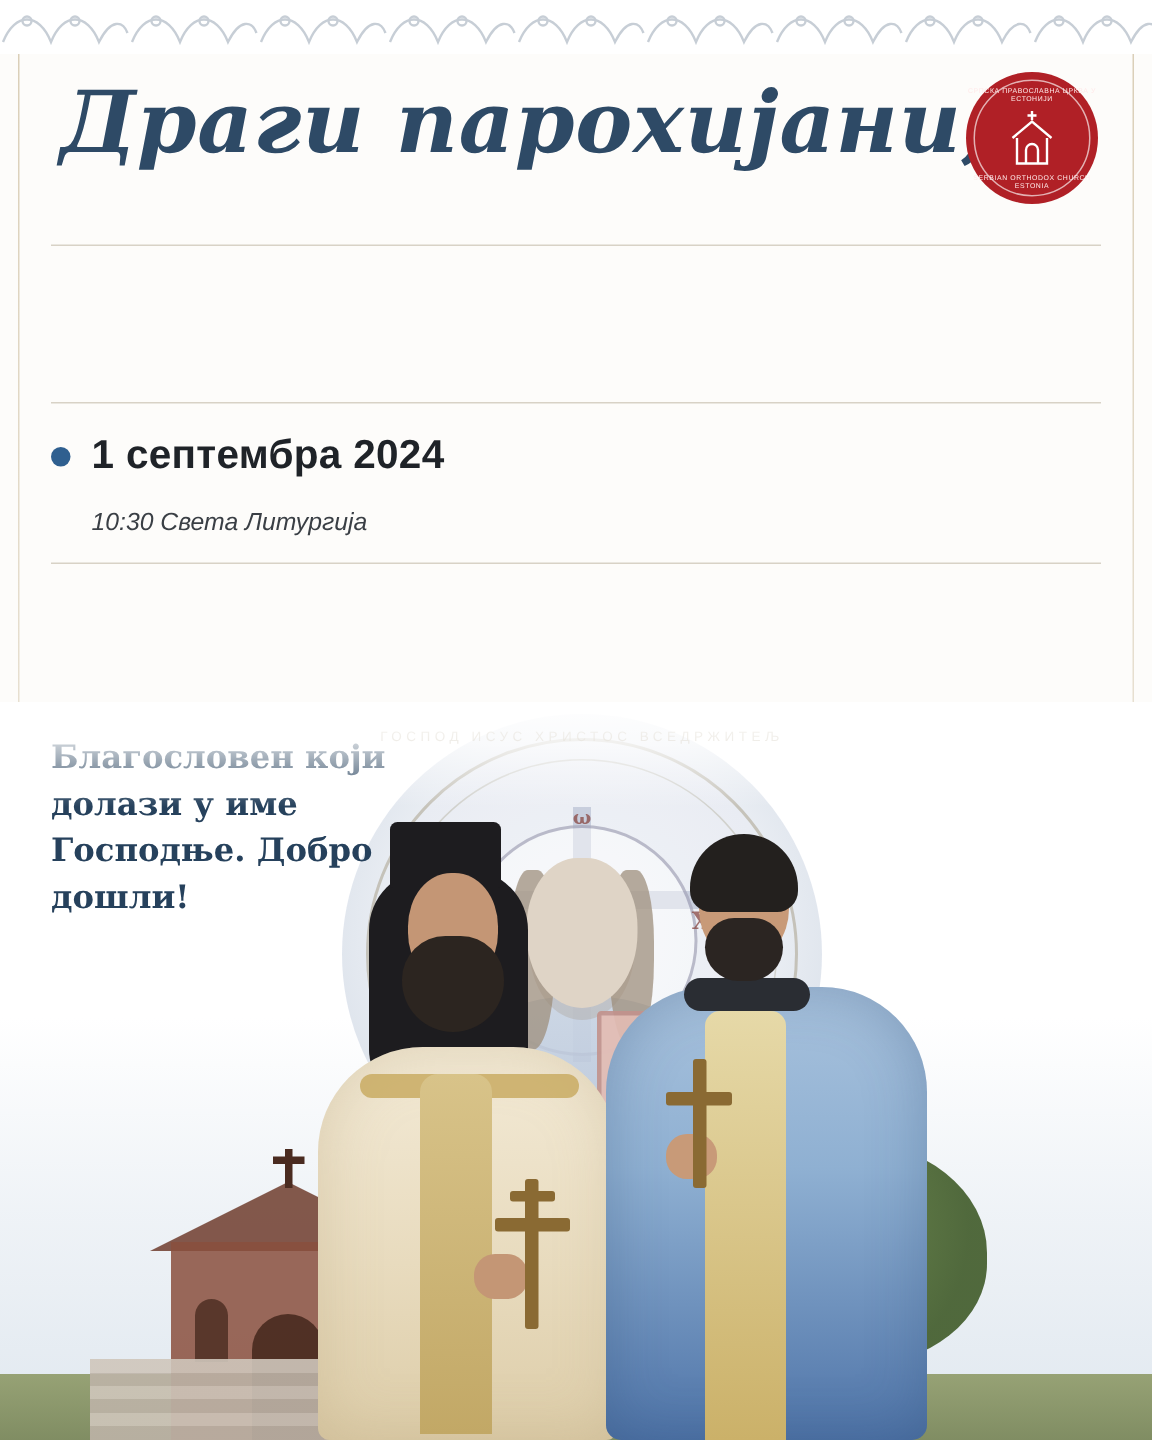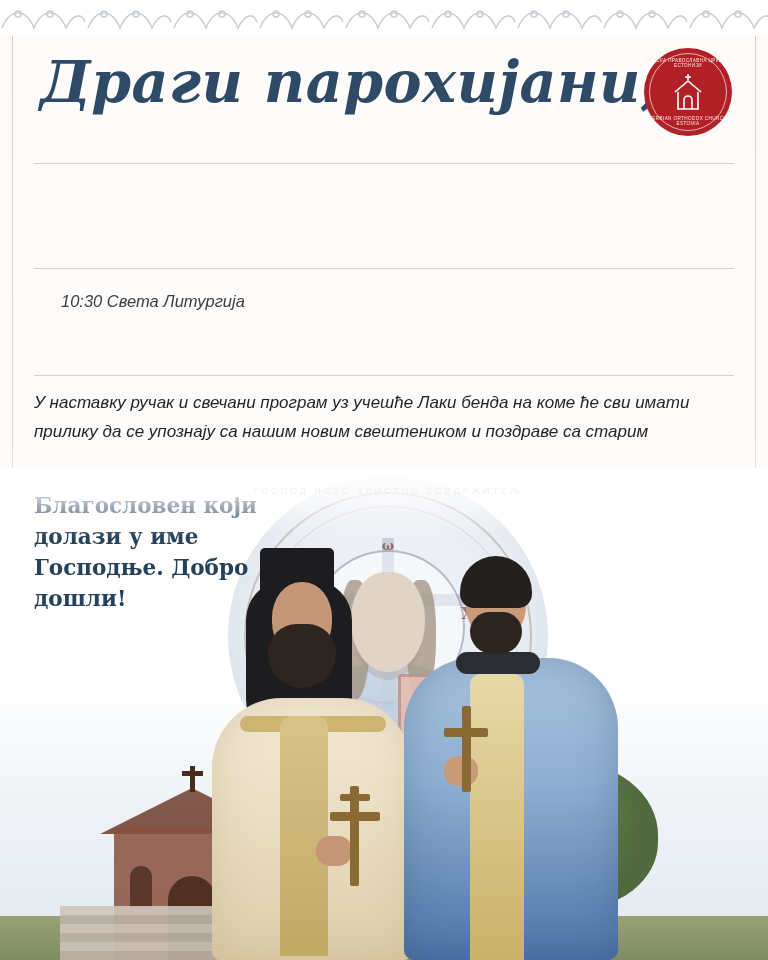"1 септембра 2024" div.event-row { html: none -> <div> <span></span> <span>1 септембра 2024</span> </div> }
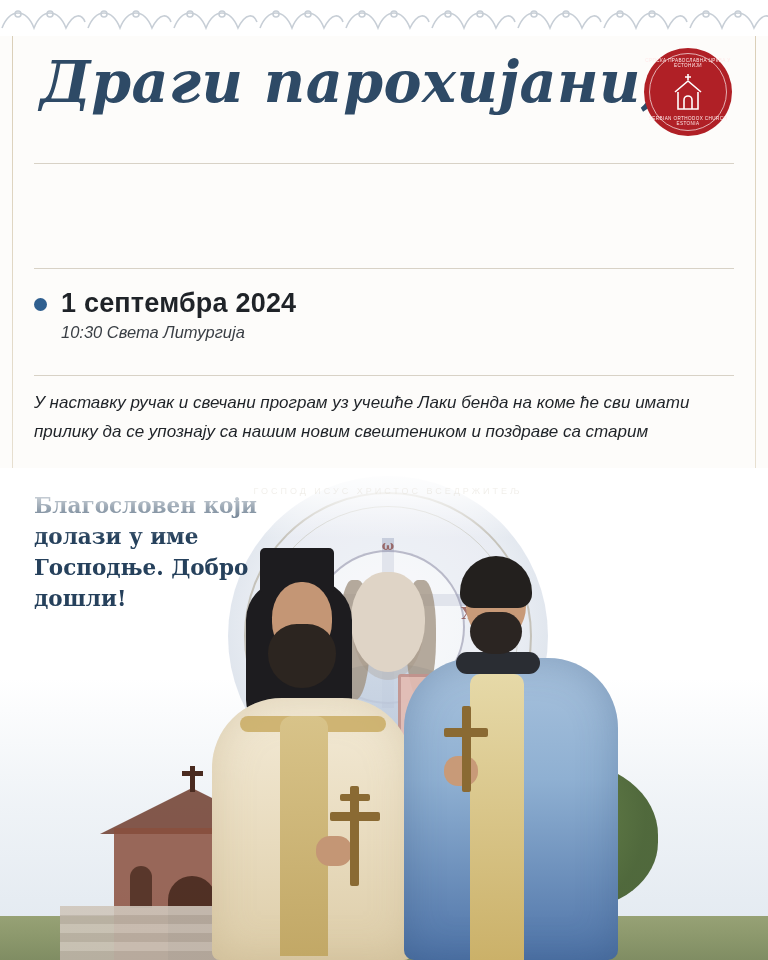"10:30 Света Литургија" .event-time { margin-top: 4px -> 20px }
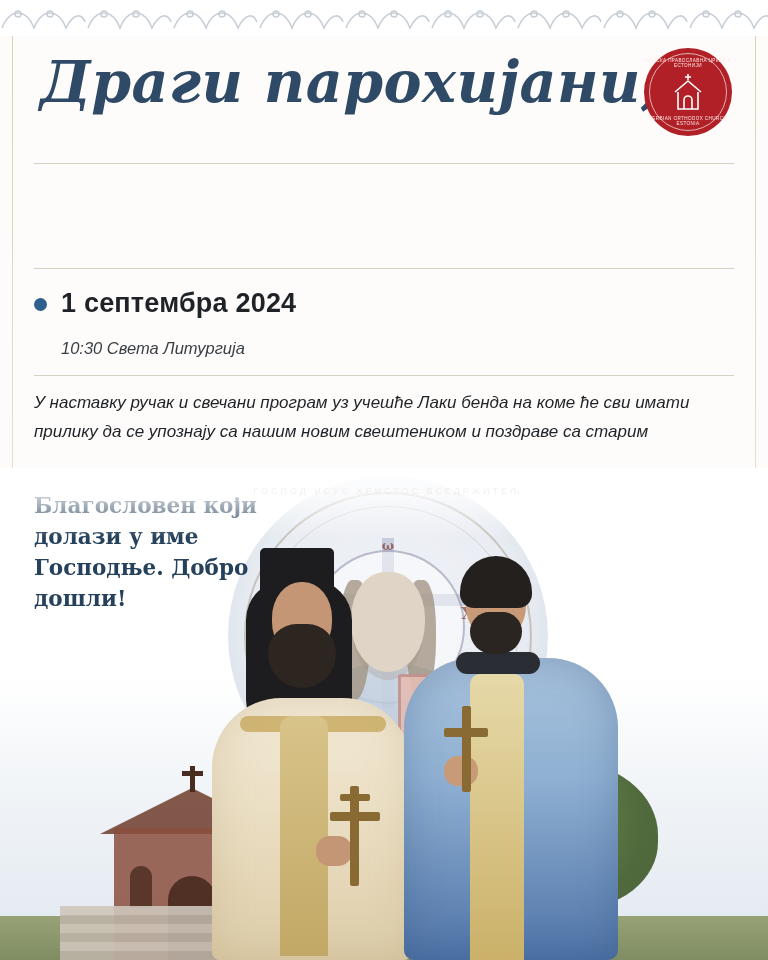"У наставку ручак и свечани" div.paragraph2 { html: <div>У наставку ручак и свечани програм уз учешће Лаки бенда на коме ће сви имати прилику да се упознају са нашим новим свештеником и поздраве са старим</div> -> none }
